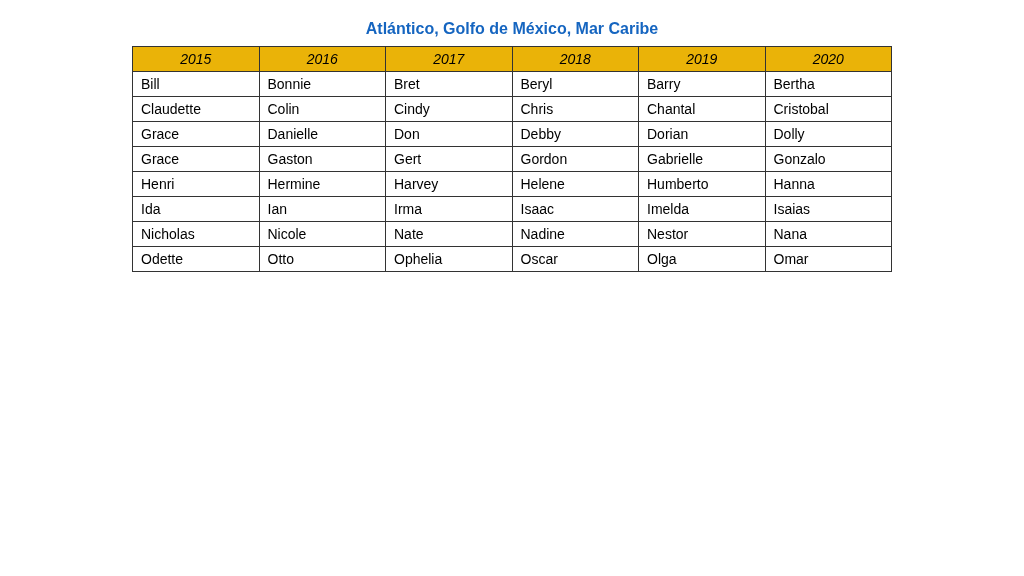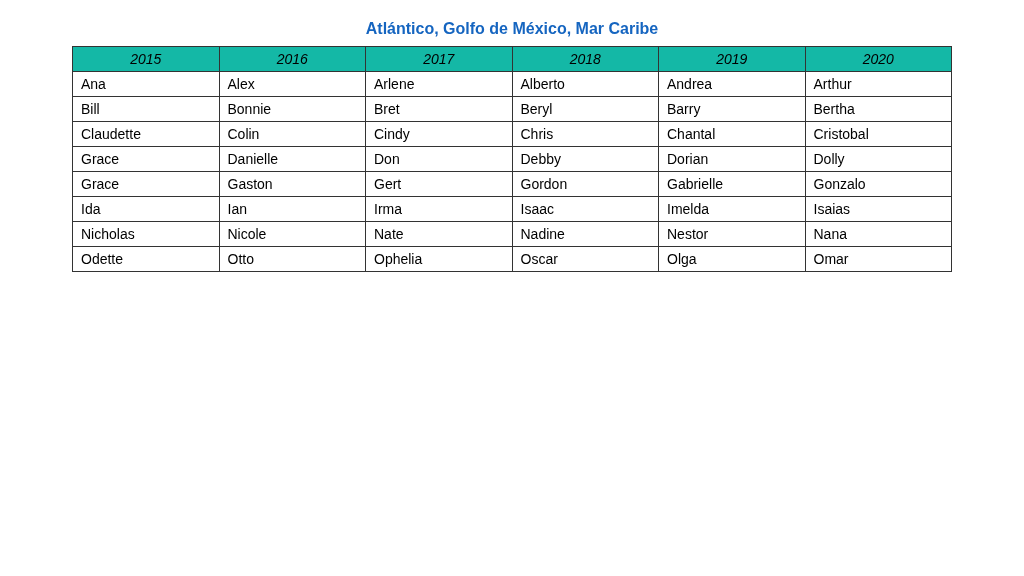"Atlántico, Golfo de México, Mar" .container { width: 880px -> 760px }
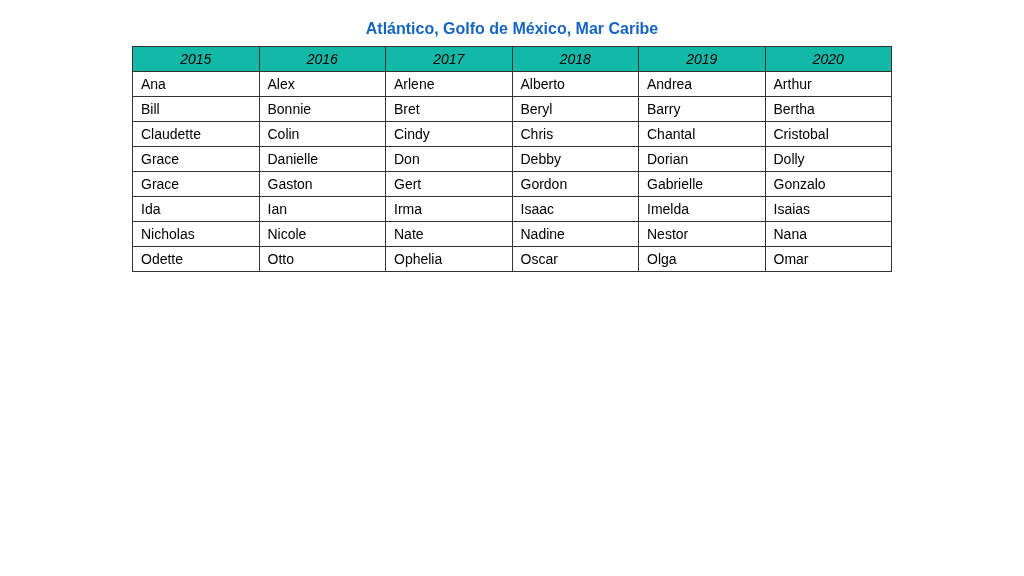"2015" thead tr th { background-color: #14b8a6 -> #eab308 }
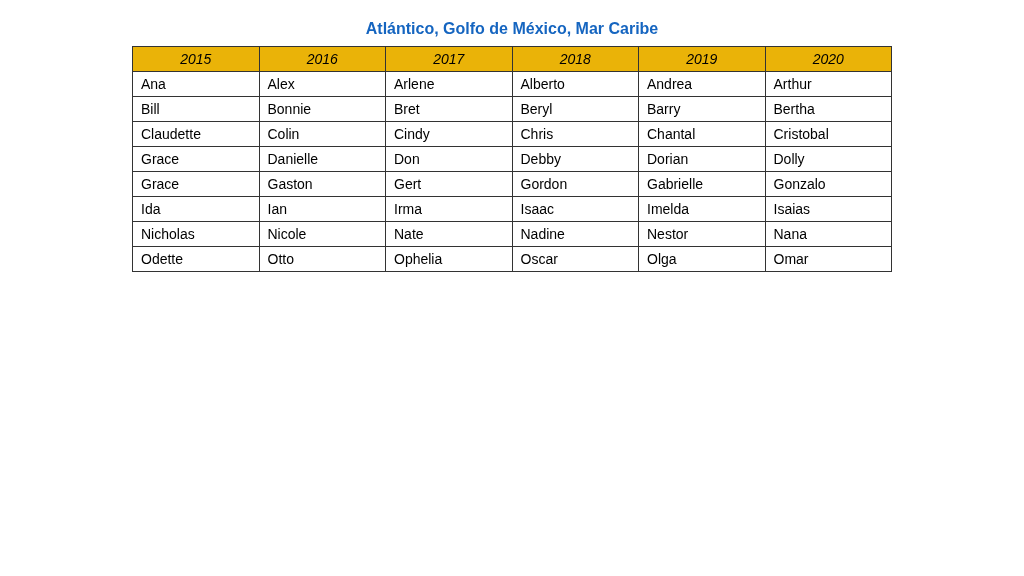"Ana" tr { html: <tr> <td>Ana</td> <td>Alex</td> <td>Arlene</td> <td>Alberto</td> <td>Andrea</td> <td>Arthur</td> </tr> -> none }
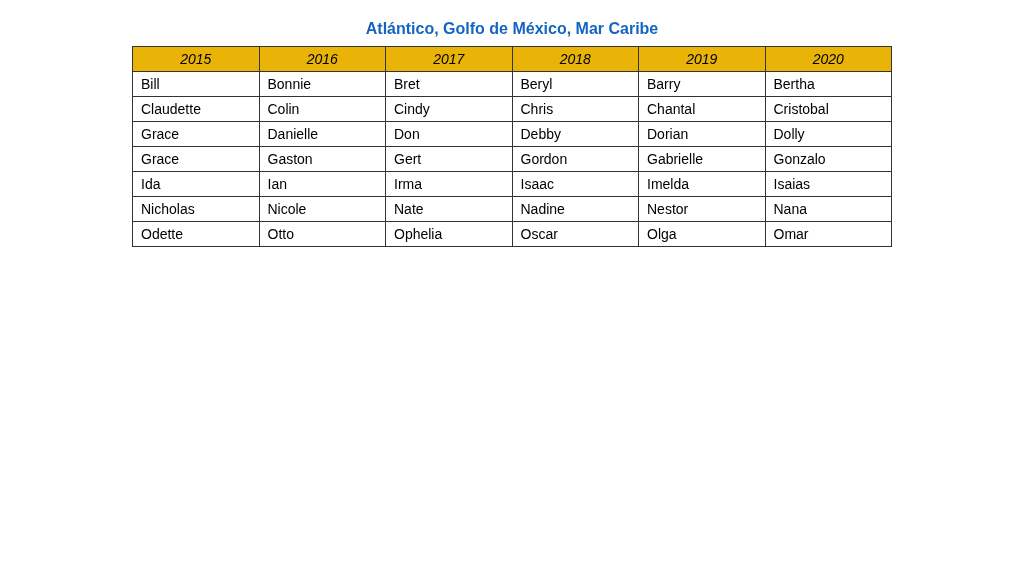"Henri" tr { html: none -> <tr> <td>Henri</td> <td>Hermine</td> <td>Harvey</td> <td>Helene</td> <td>Humberto</td> <td>Hanna</td> </tr> }
